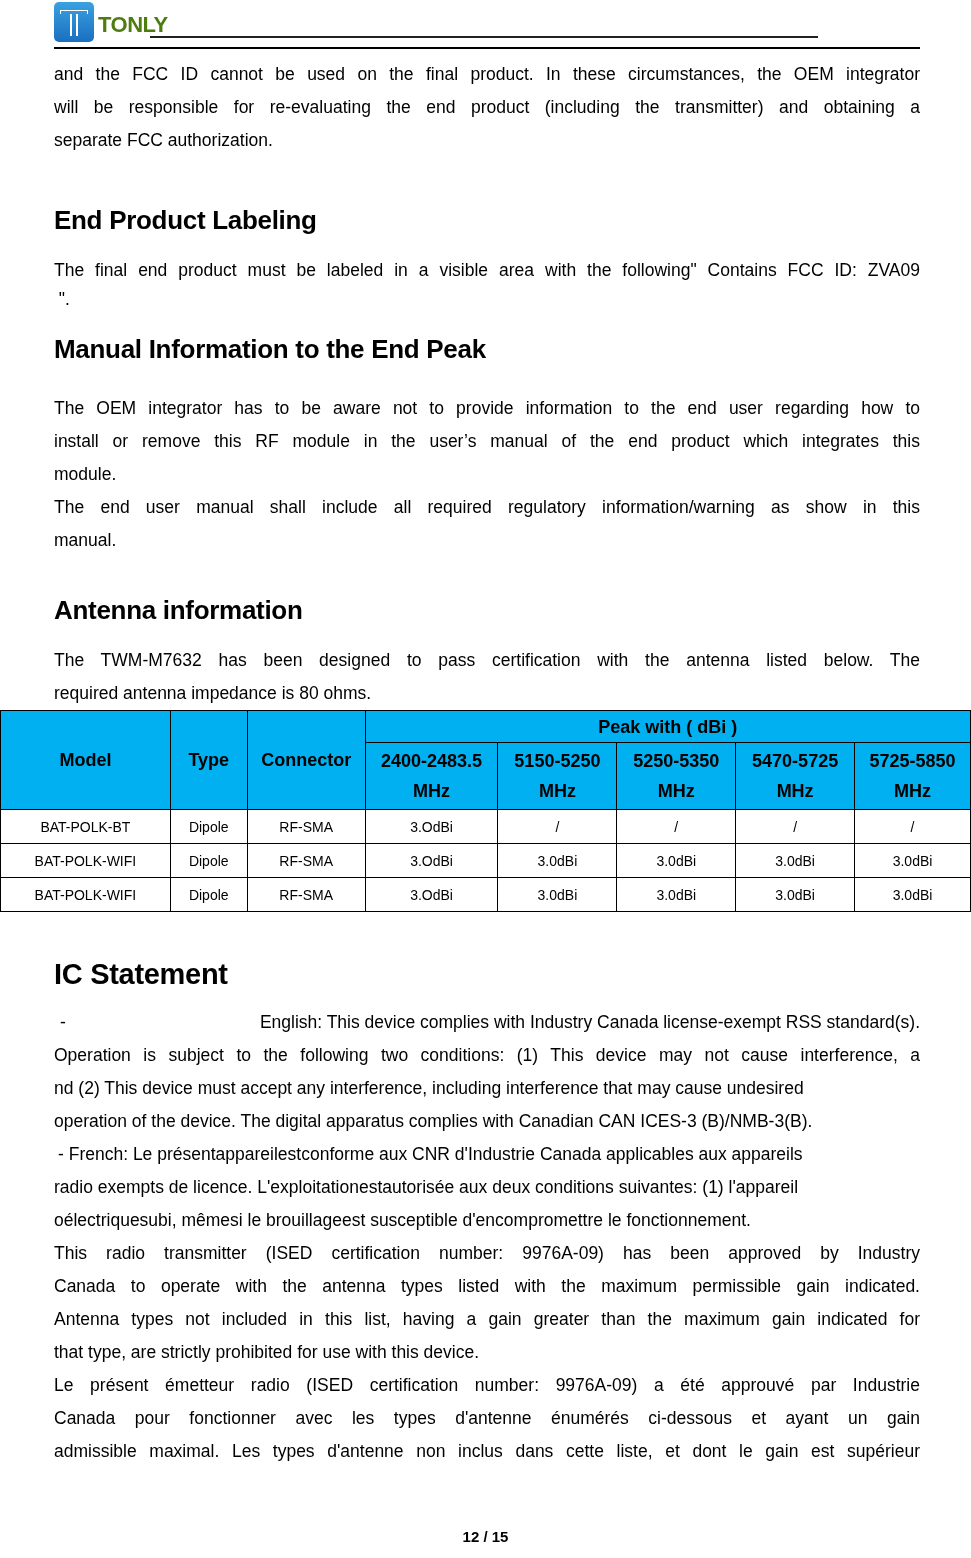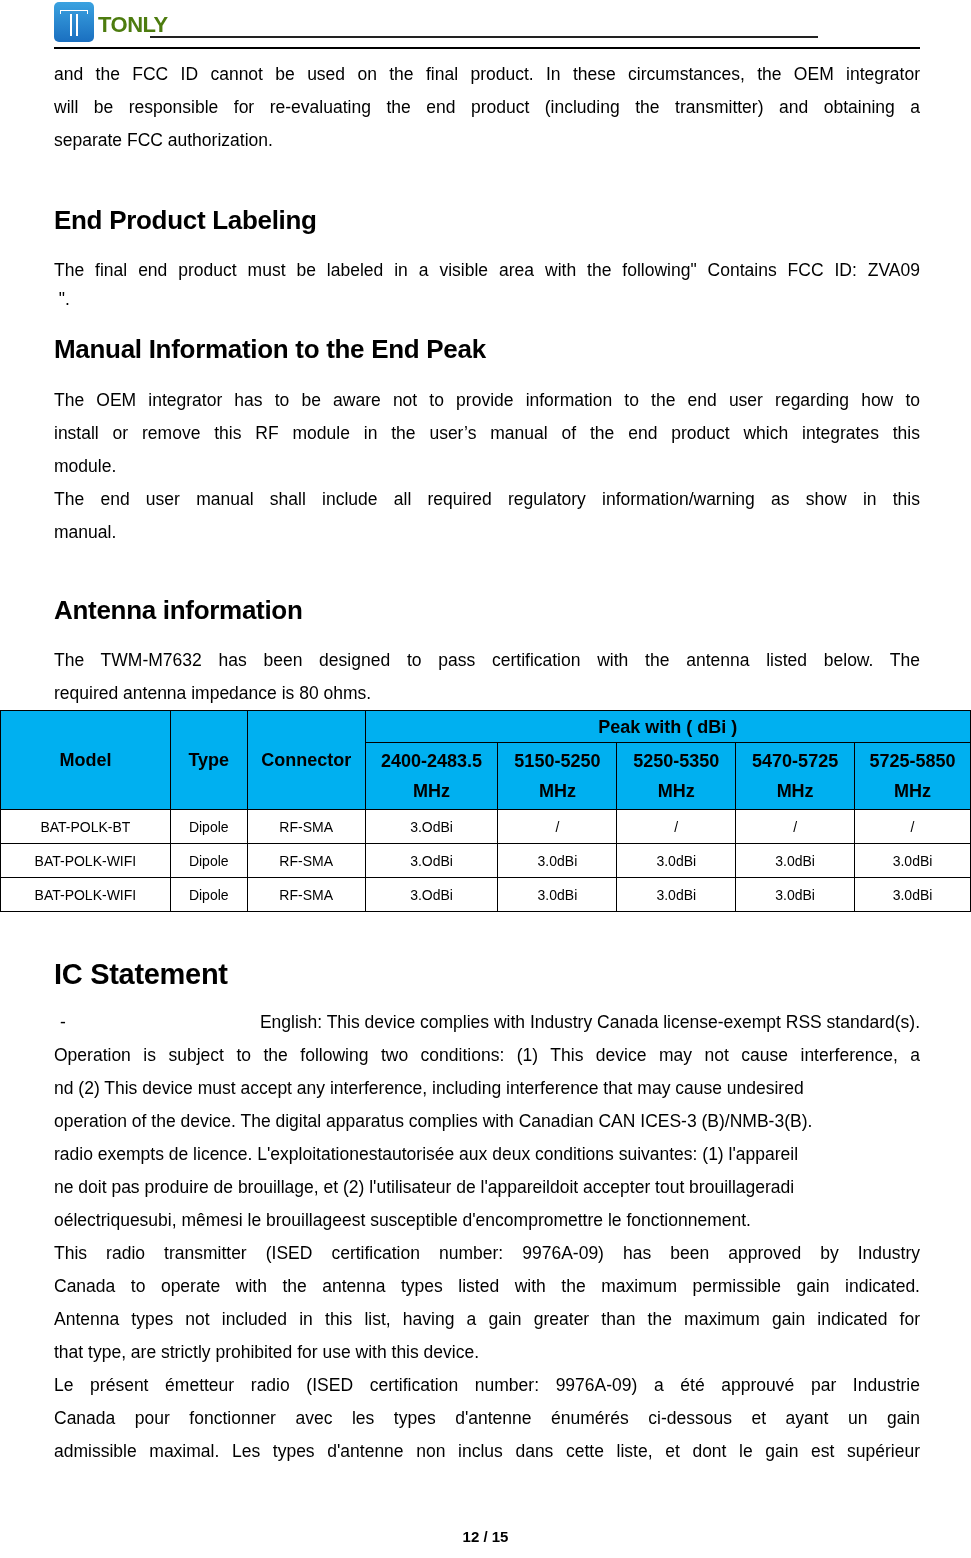"The OEM integrator has to" p.p { margin-top: none -> 8px }
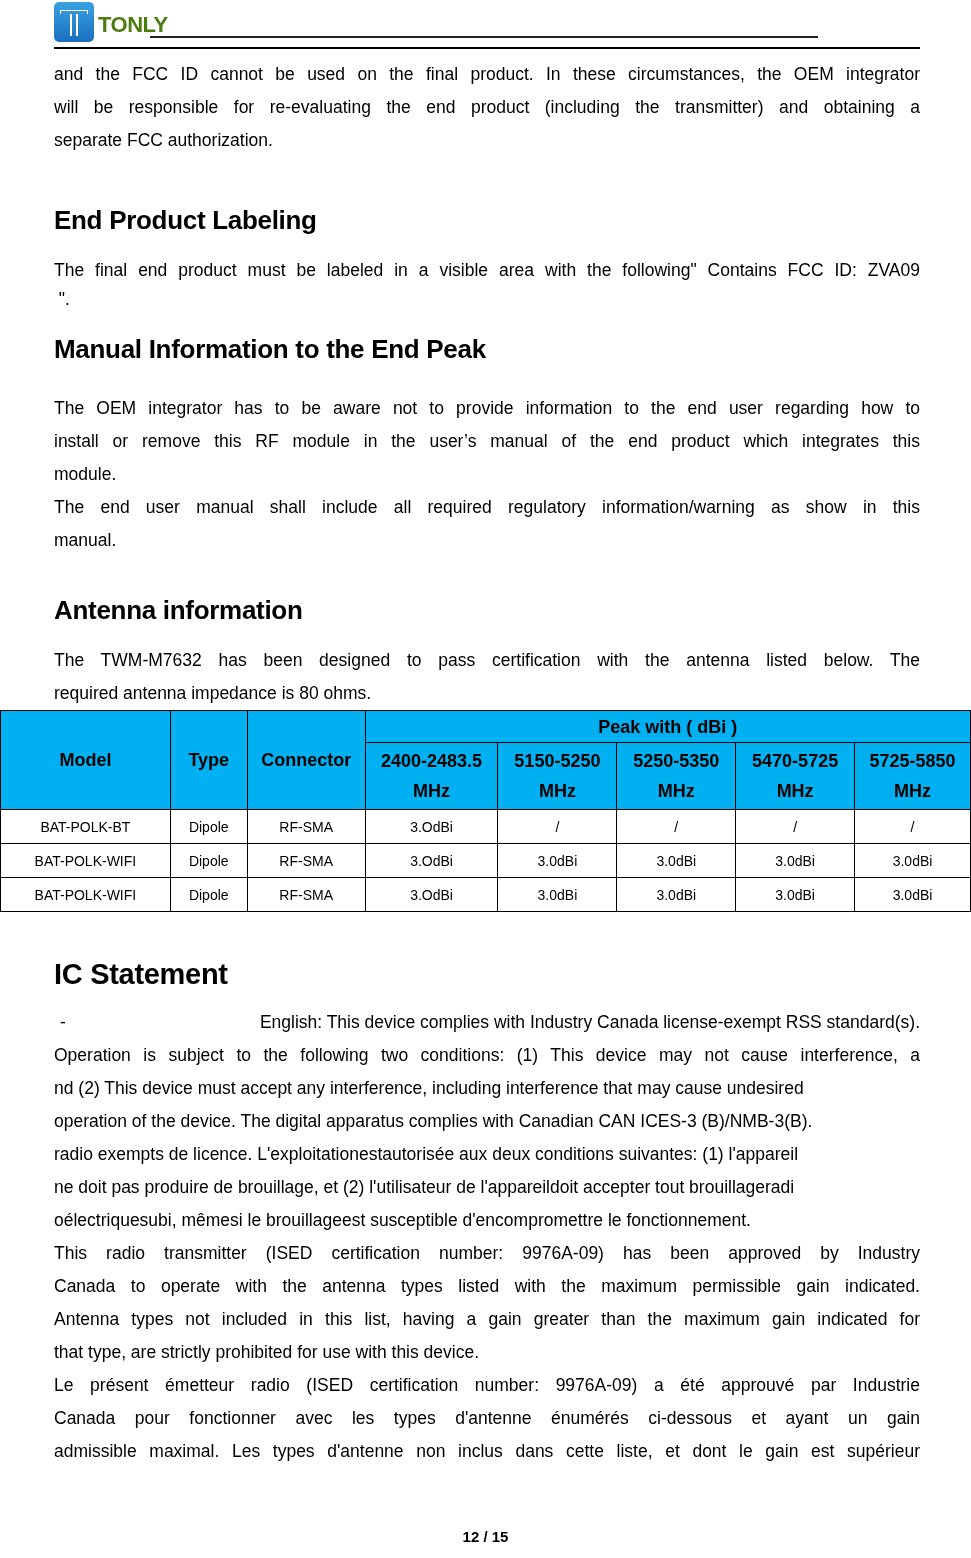"- French: Le présentappareilestconforme" p.p { html: none -> <p>- French: Le présentappareilestconforme aux CNR d'Industrie Canada applicables aux appareils</p> }
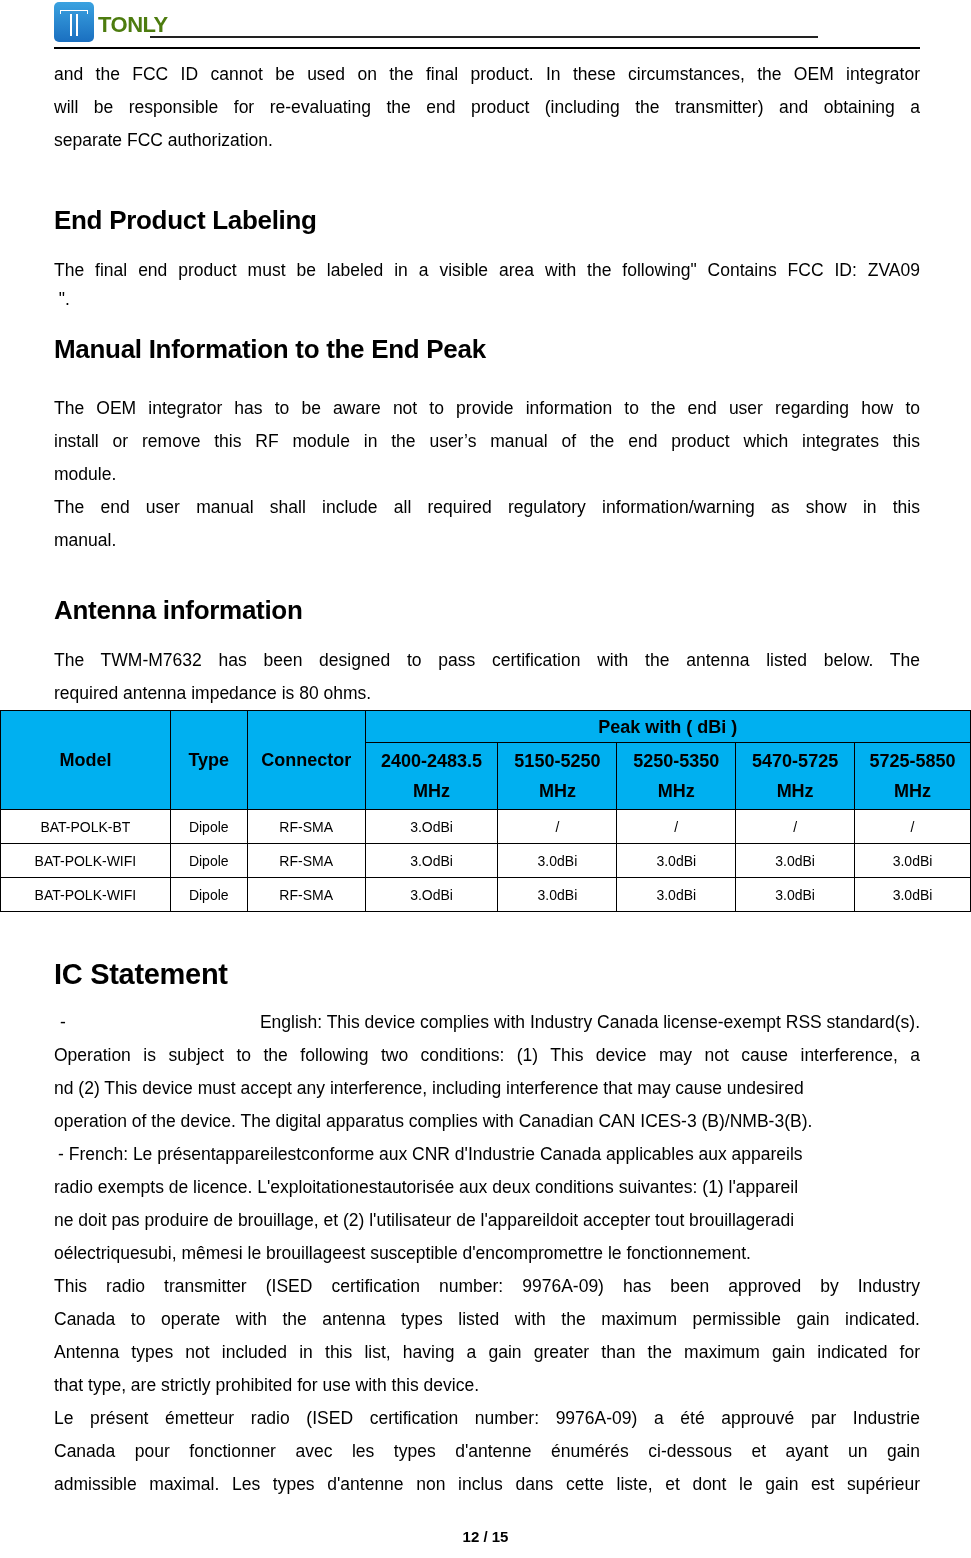"ne doit pas produire de" p.p { html: <p>ne doit pas produire de brouillage, et (2) l'utilisateur de l'appareildoit accepter tout brouillageradi</p> -> none }
